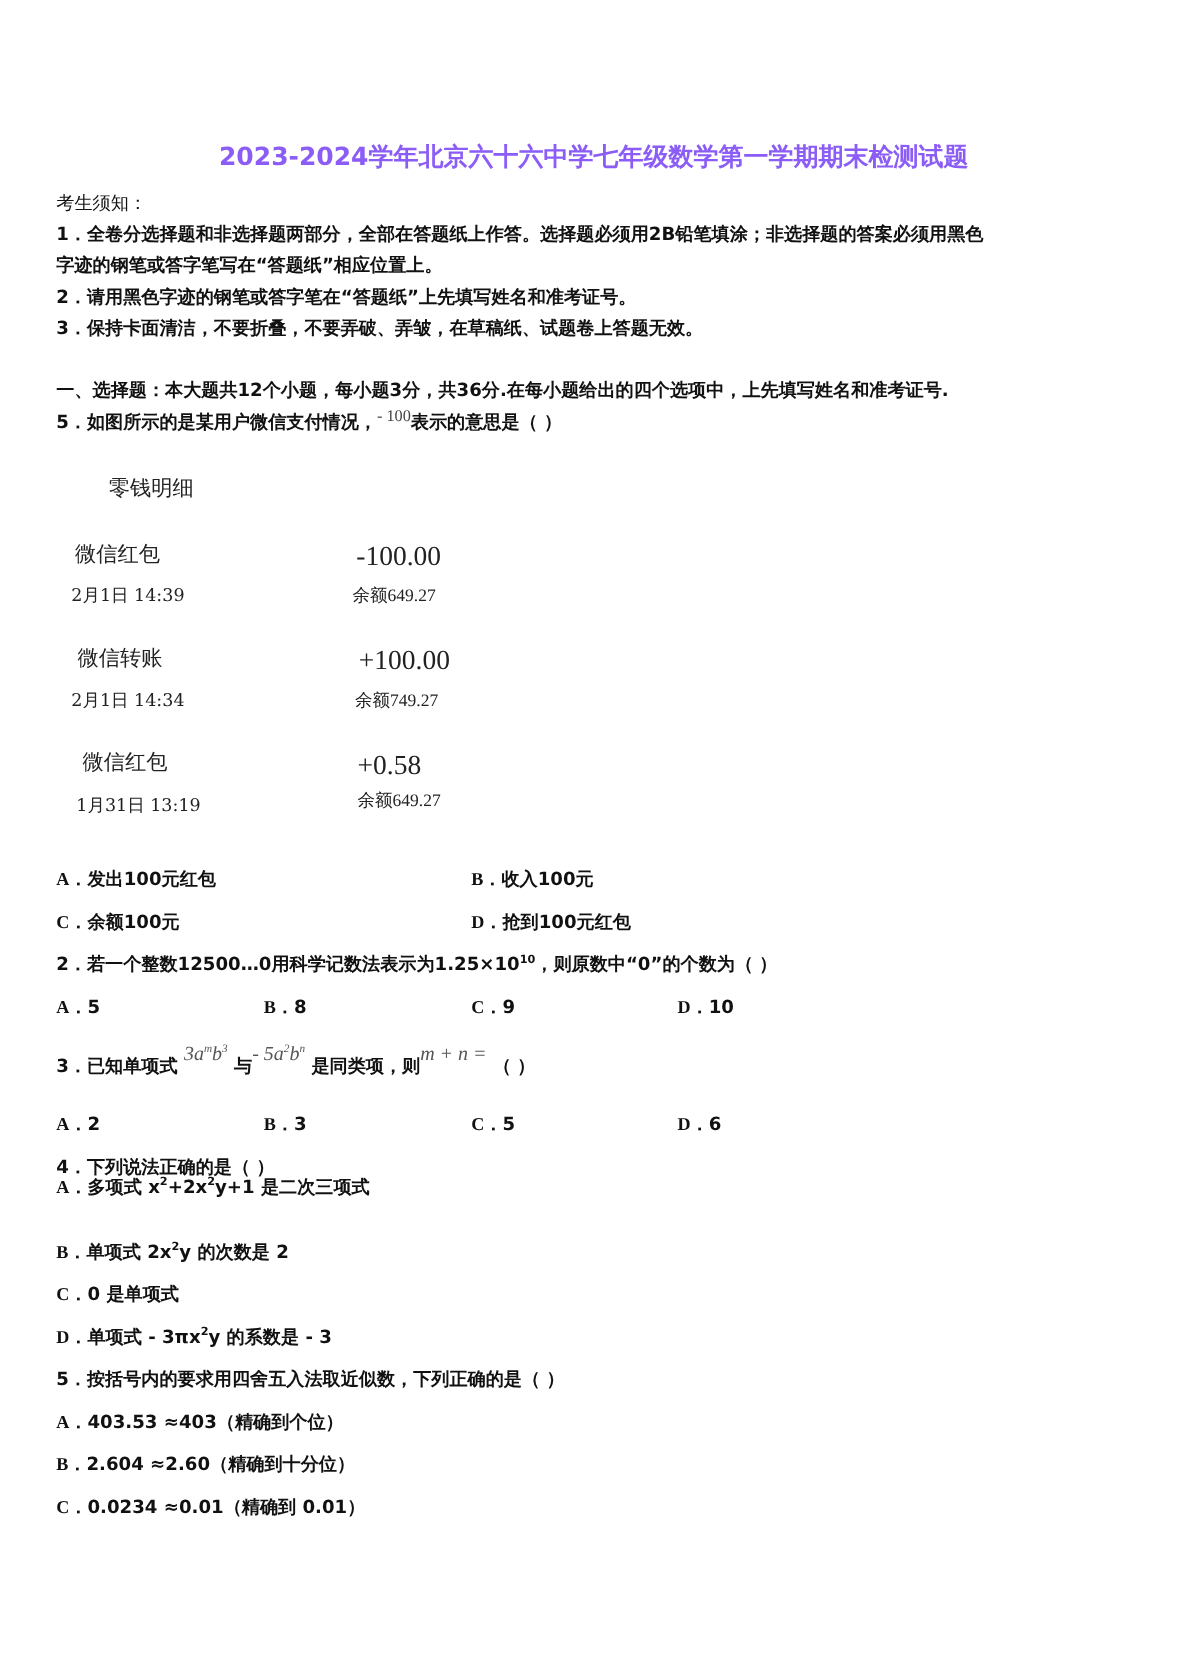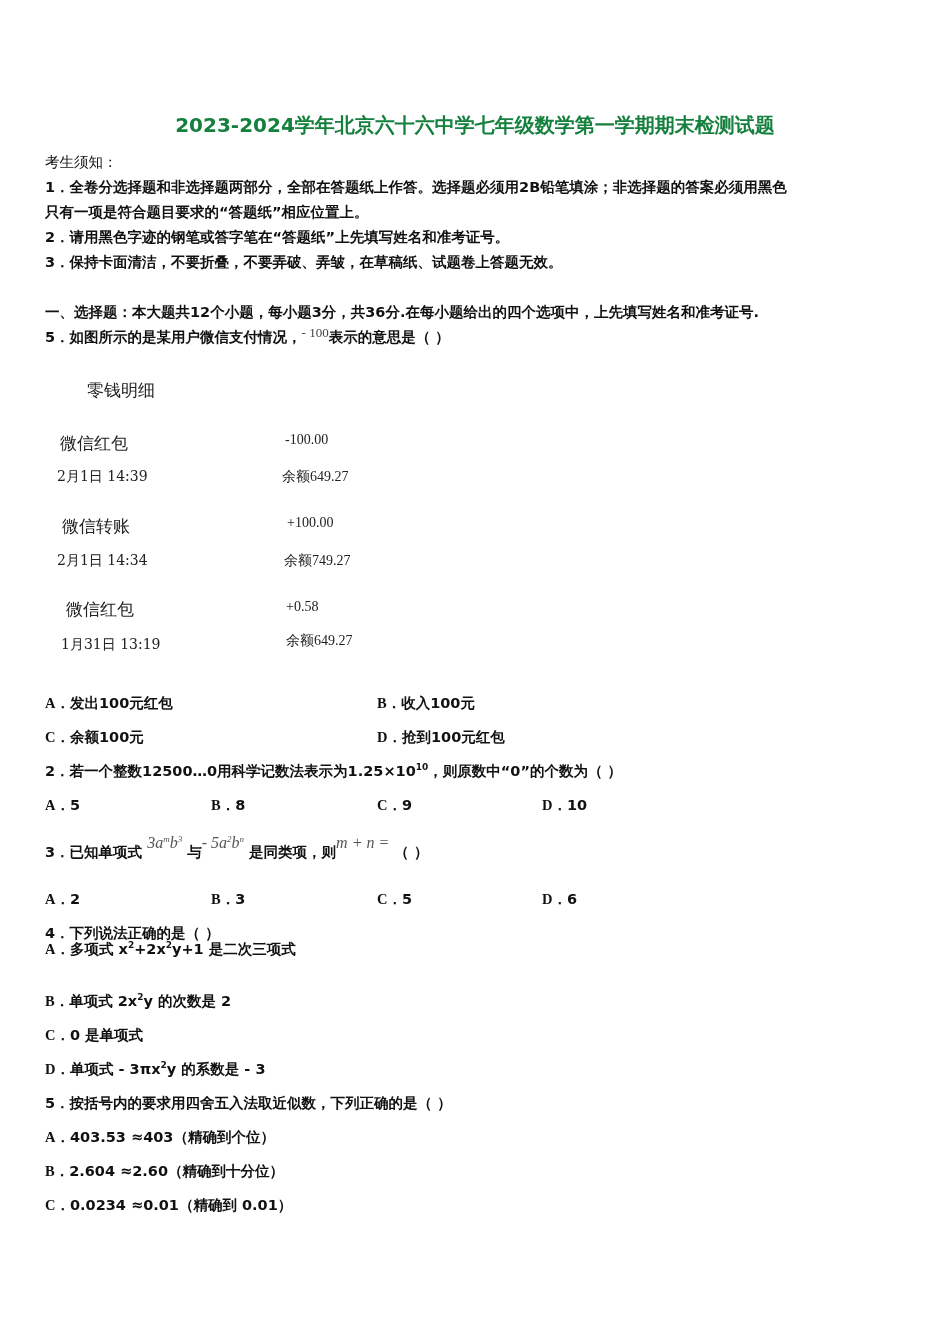"2023-2024学年北京六十六中学七年级数学第一学期期末检测试题" .title { color: #15803d -> #8b5cf6 }
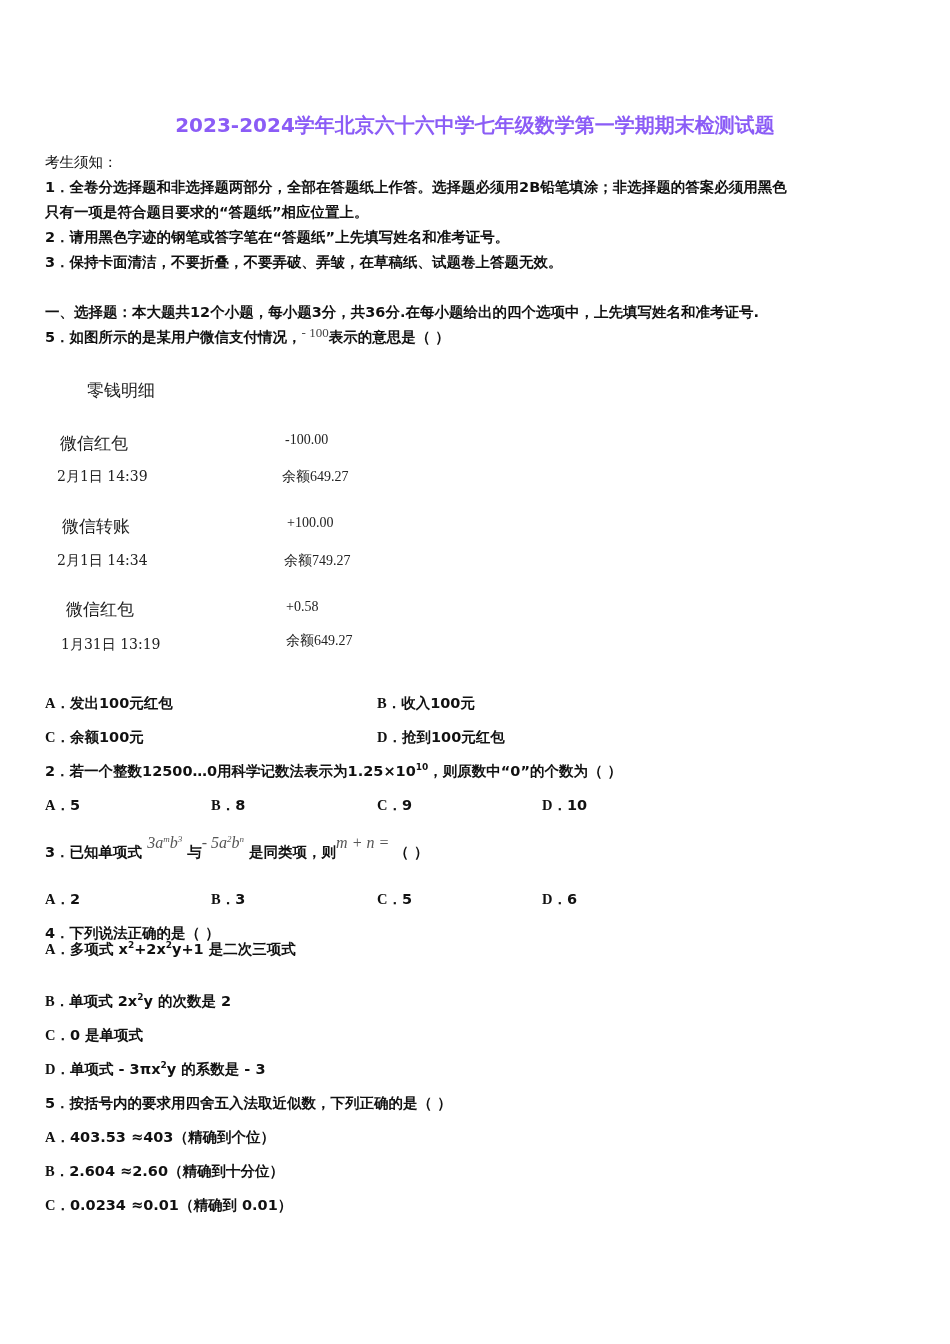"只有一项是符合题目要求的“答题纸”相应位置上。" div.abs { text: 只有一项是符合题目要求的 -> 字迹的钢笔或答字笔写在 }
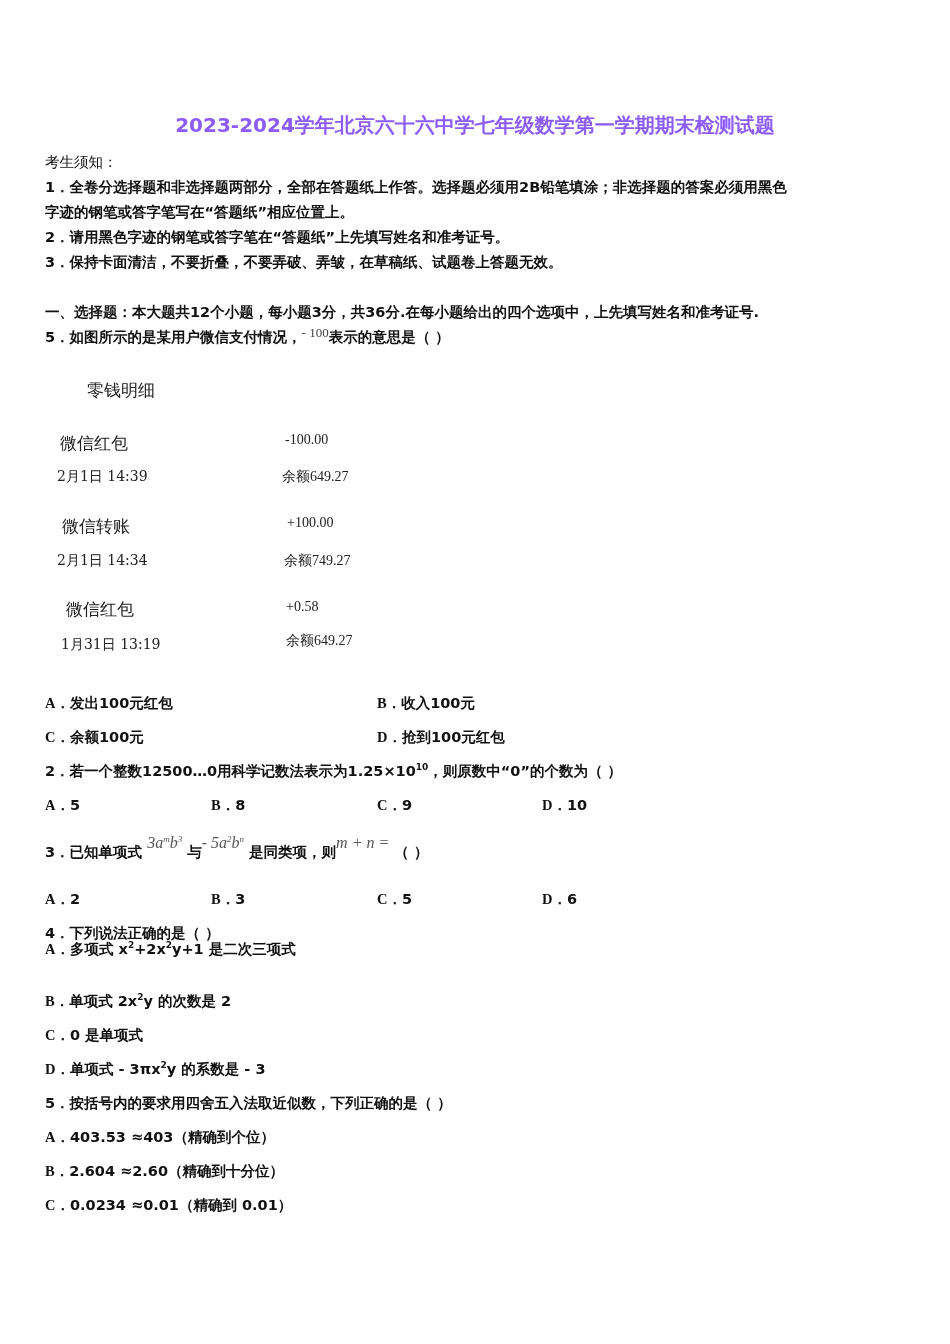"-100.00" .fig-amount { font-size: 14px -> 22px }
